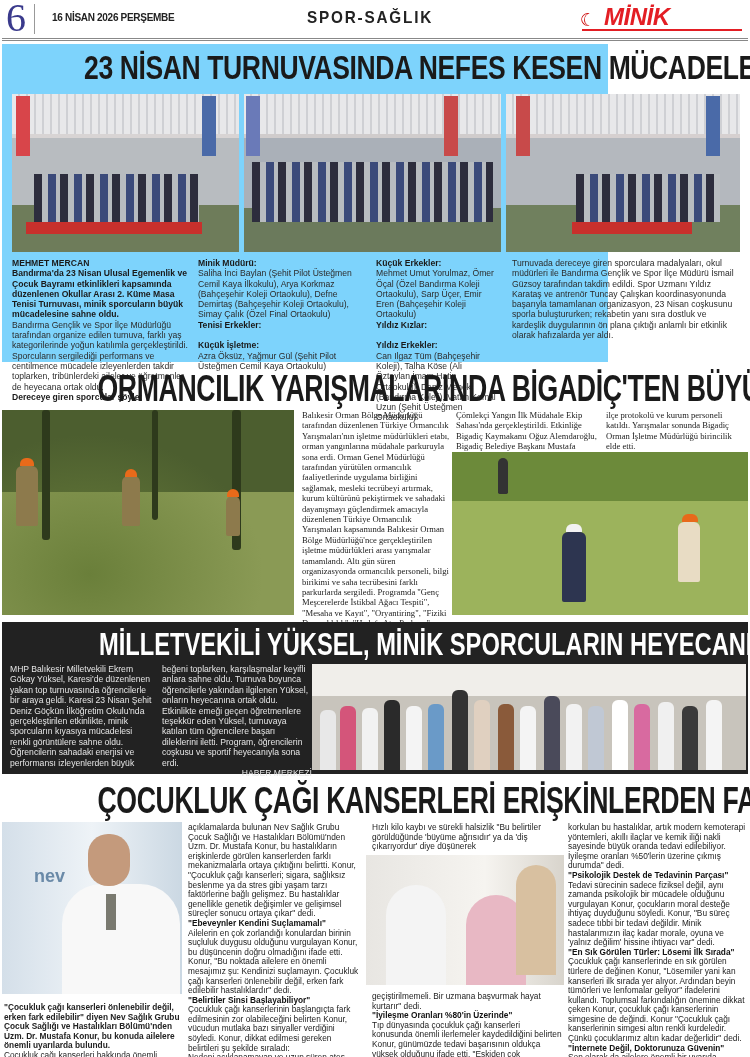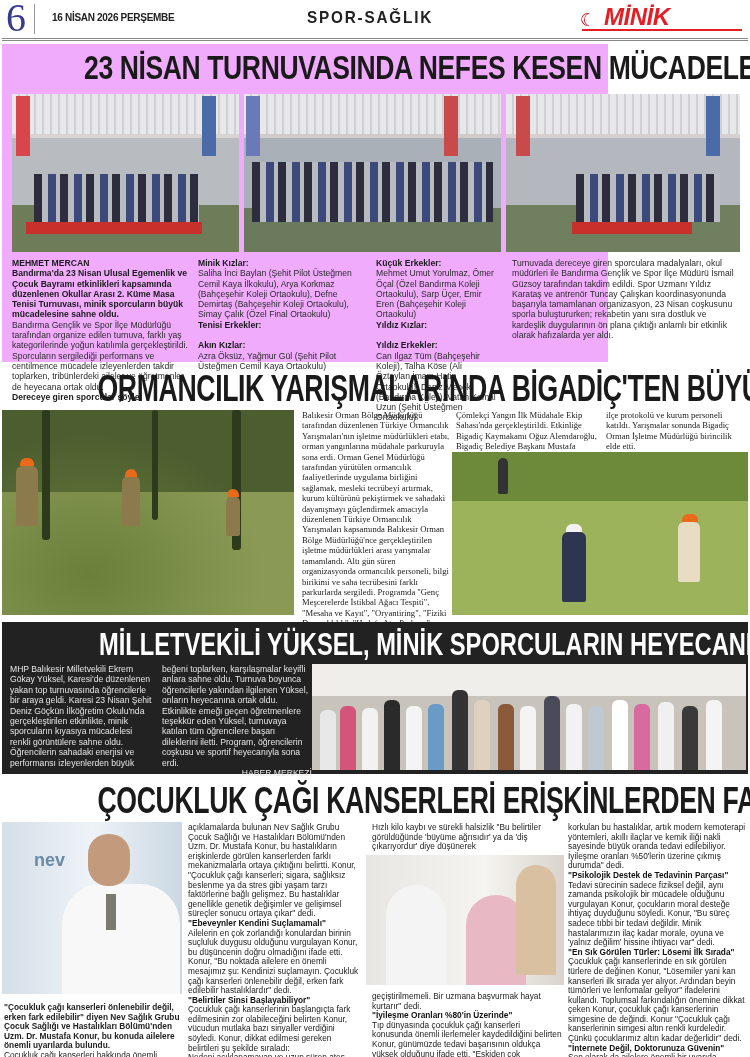"23 NİSAN TURNUVASINDA NEFES KESEN" .s1 { background: #f0abfc -> #7dd3fc }
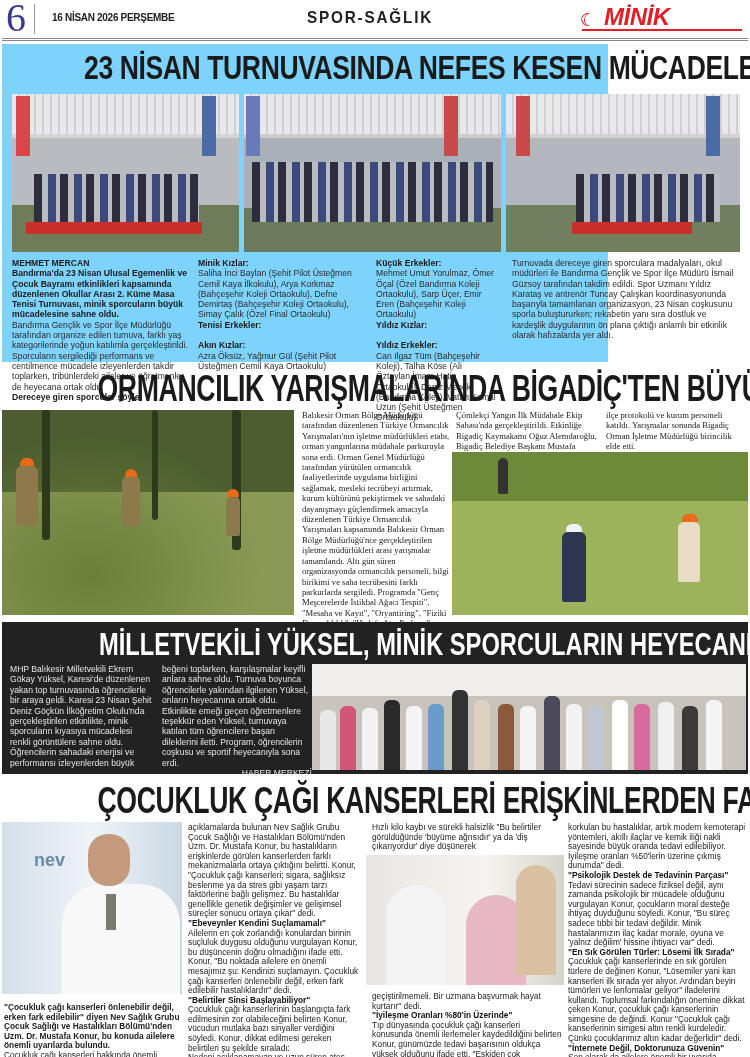"Minik Kızlar:" b { text: Kızlar -> Müdürü }
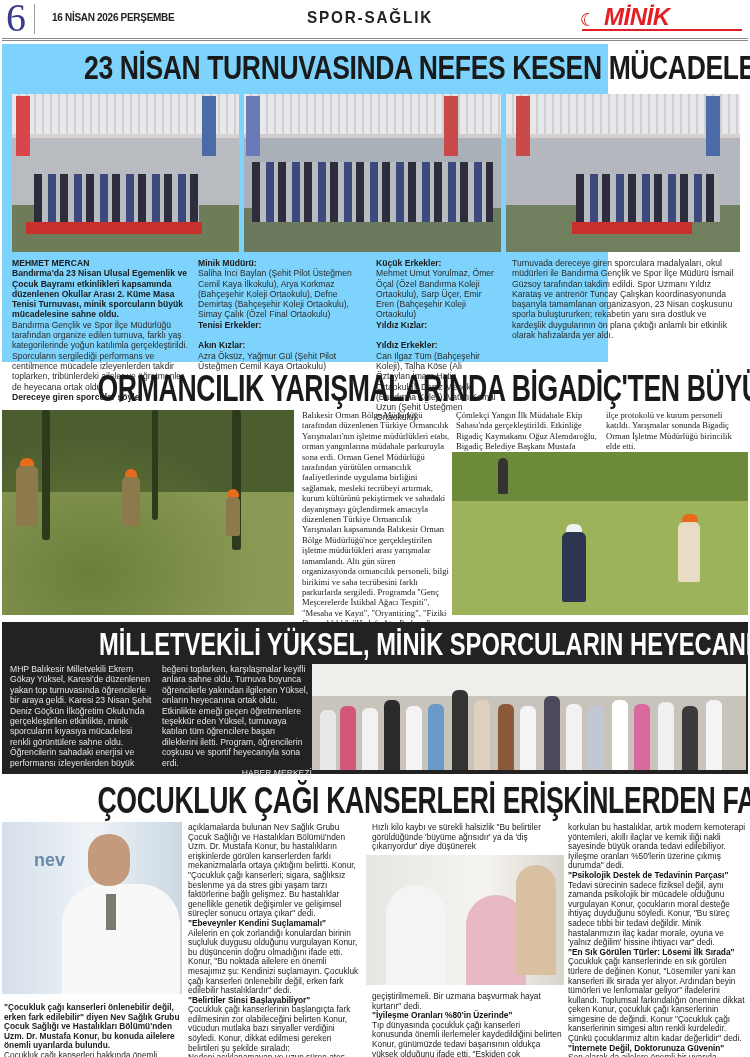"Akın Kızlar:" b { text: Akın Kızlar -> Küçük İşletme }
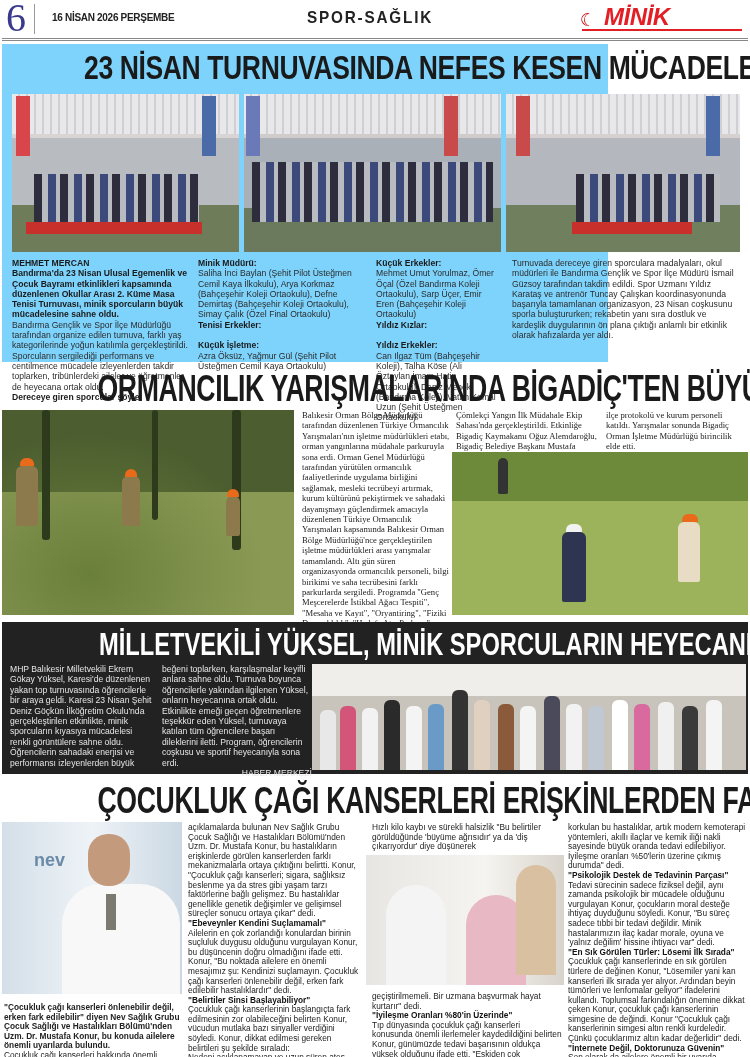"nev" span { top: 28px -> 44px }
